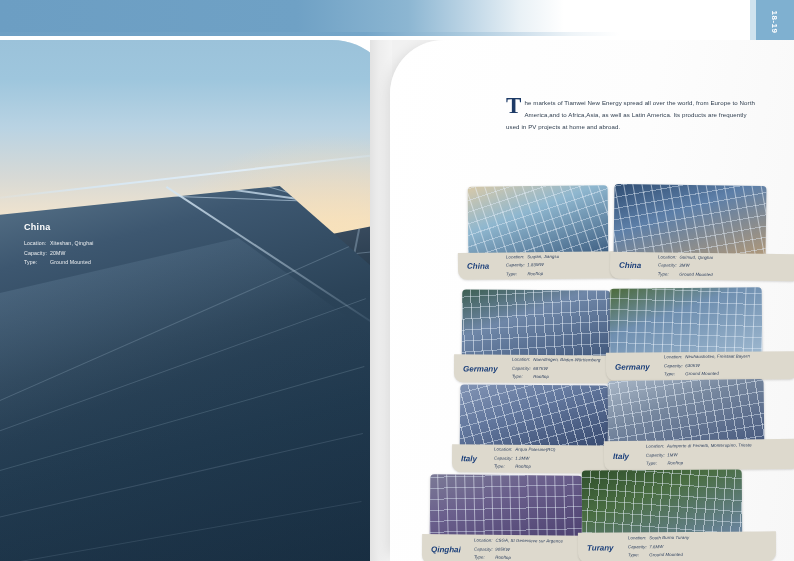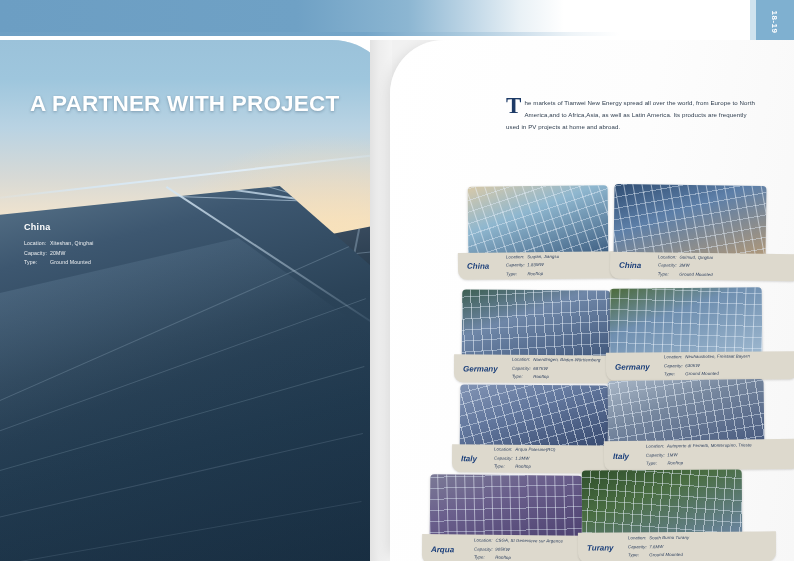"A PARTNER WITH PROJECT" span { html: <span>A PARTNER WITH PROJECT</span> -> none }
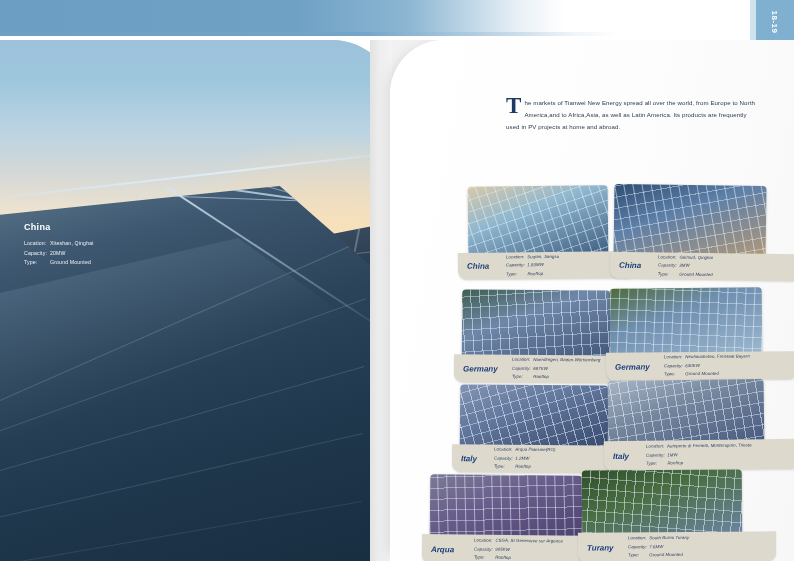"Arqua" div.cname { text: Arqua -> Qinghai }
